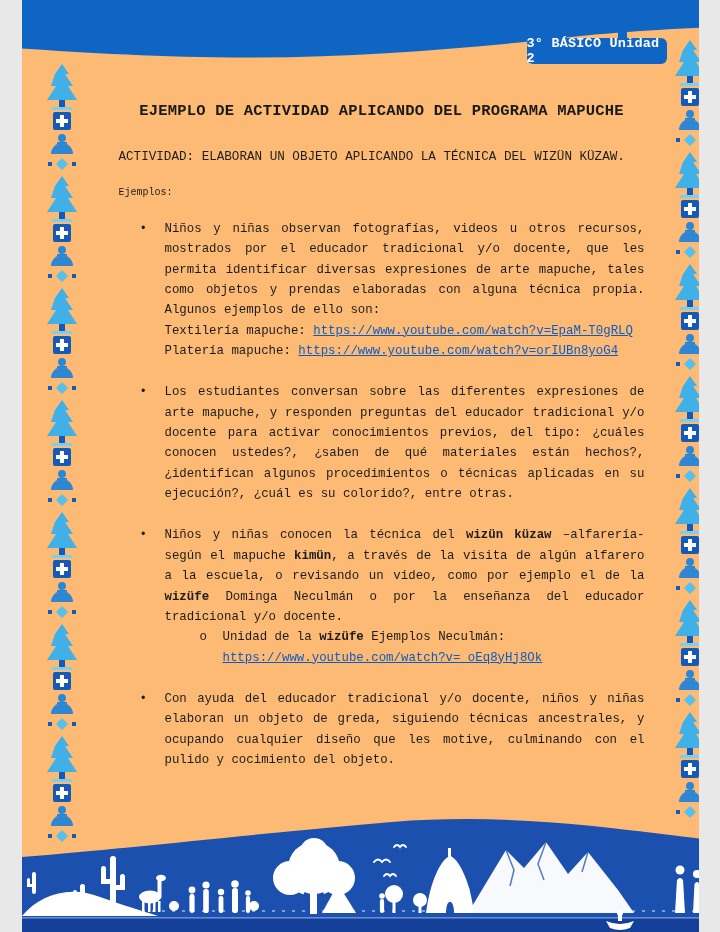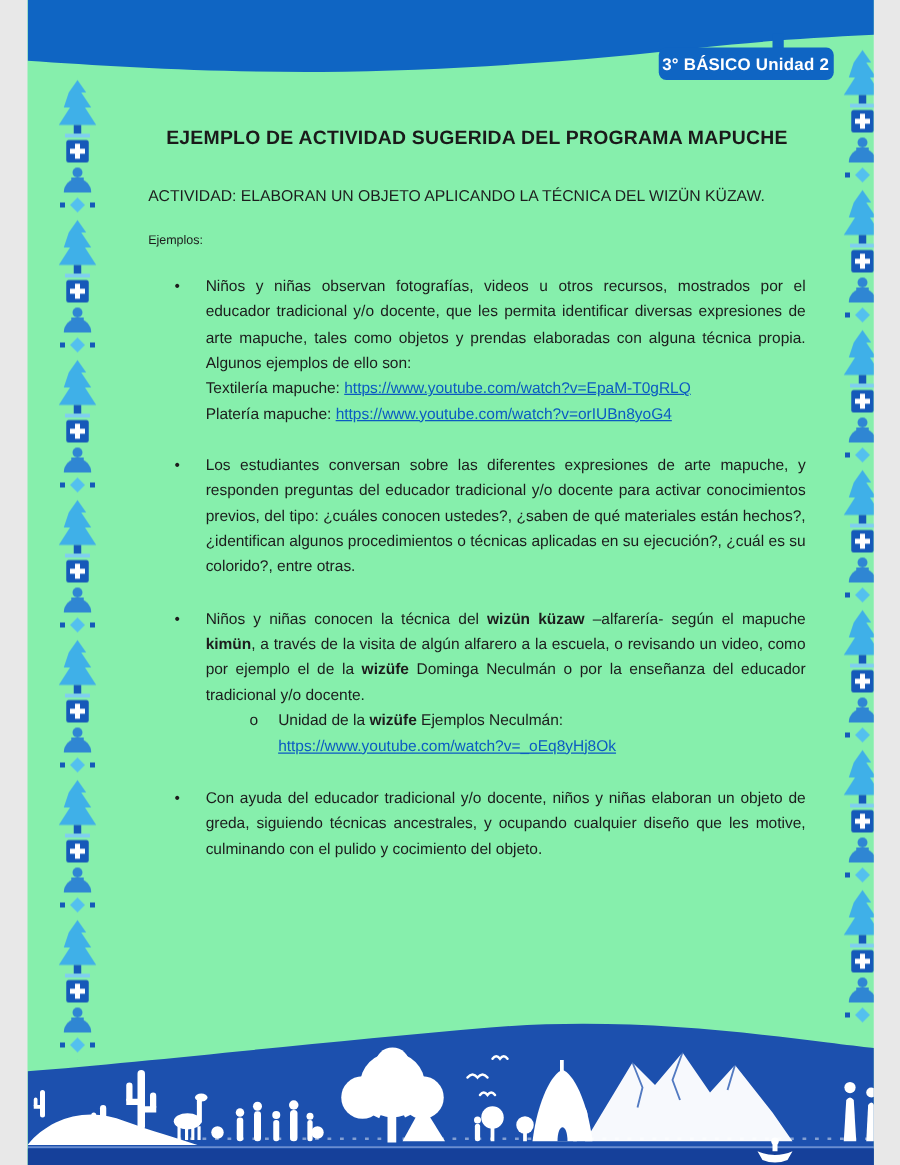"3° BÁSICO Unidad 2" .page { background: #86efac -> #fdba74; font-family: Liberation Sans, sans-serif -> Liberation Mono, monospace }
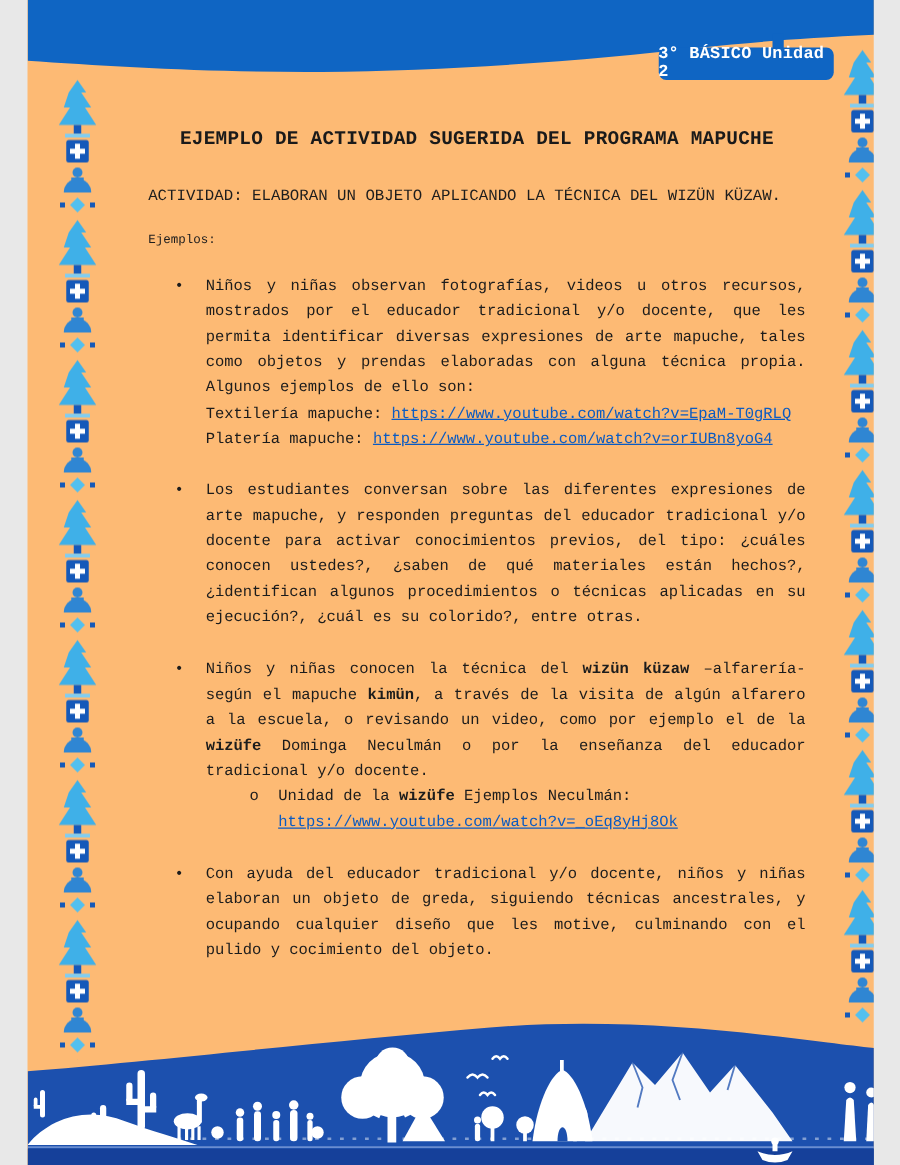"EJEMPLO DE ACTIVIDAD SUGERIDA DEL" h1.title { text: SUGERIDA -> APLICANDO }
